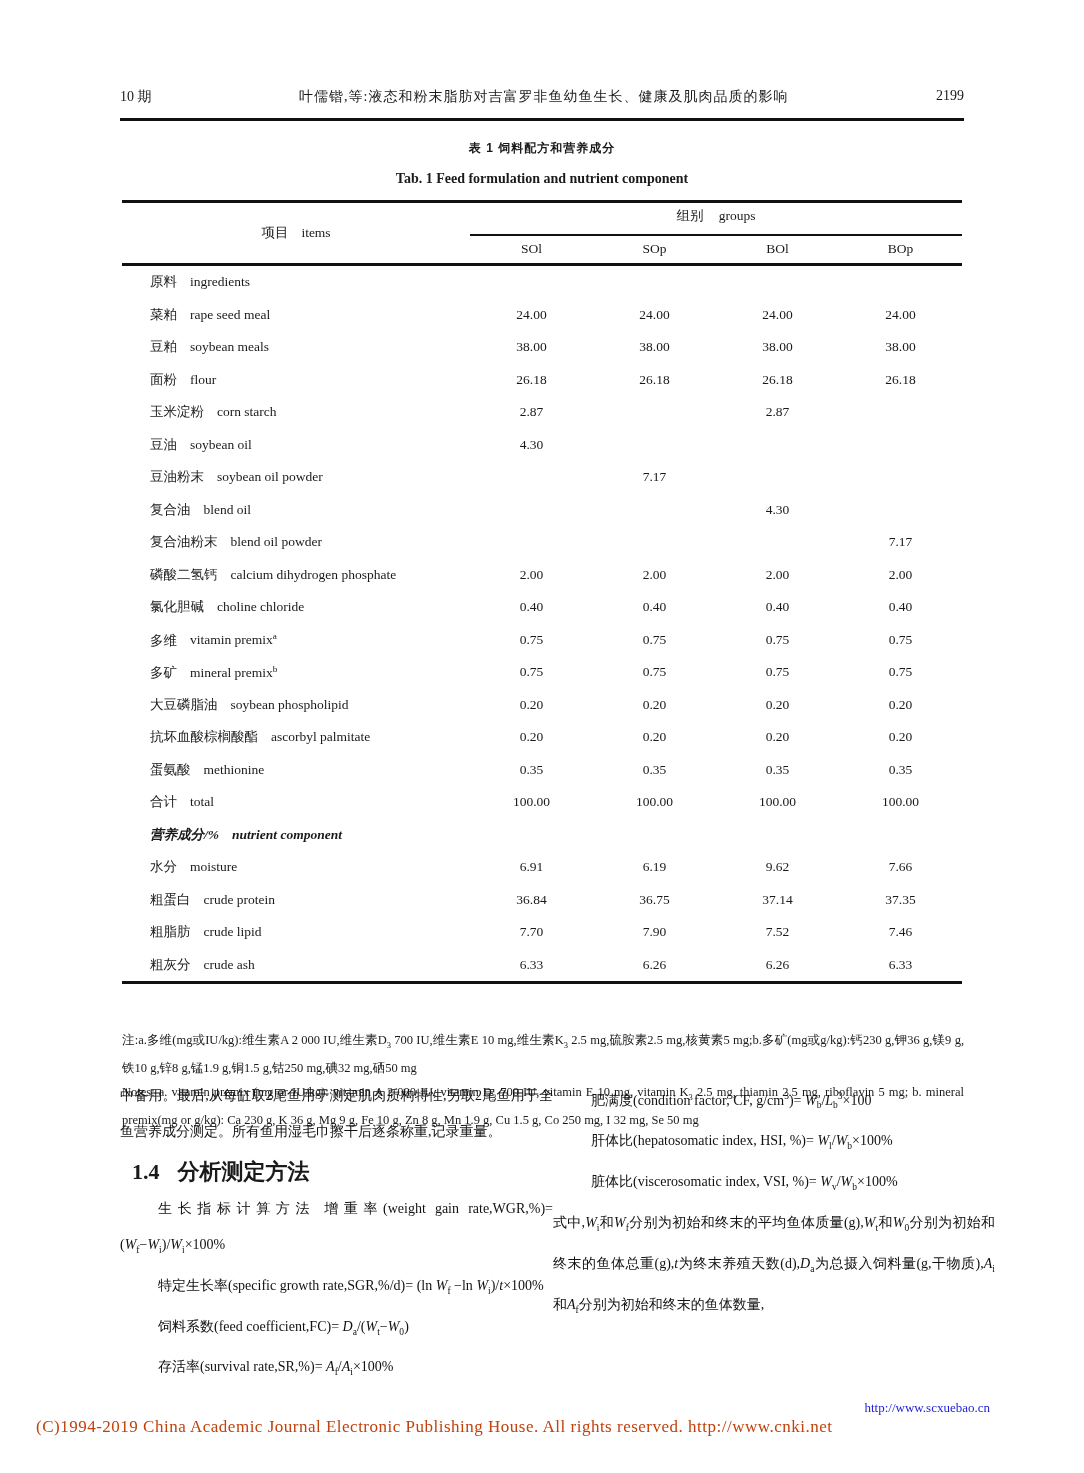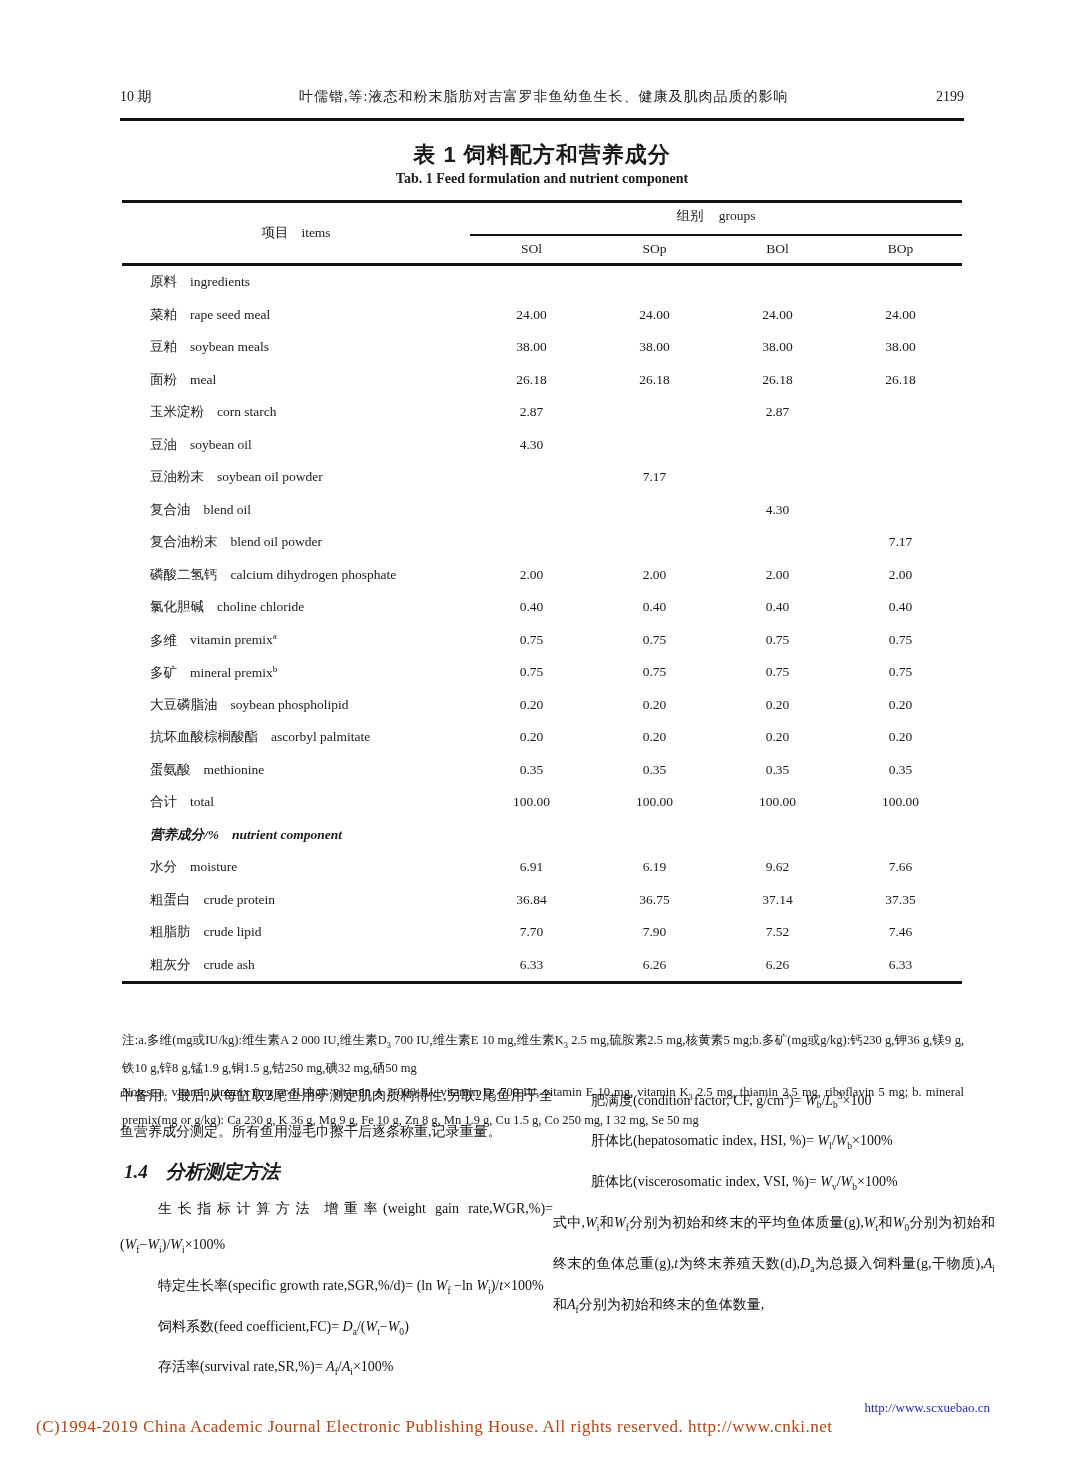"10 期" .running-head { align-items: center -> flex-start }
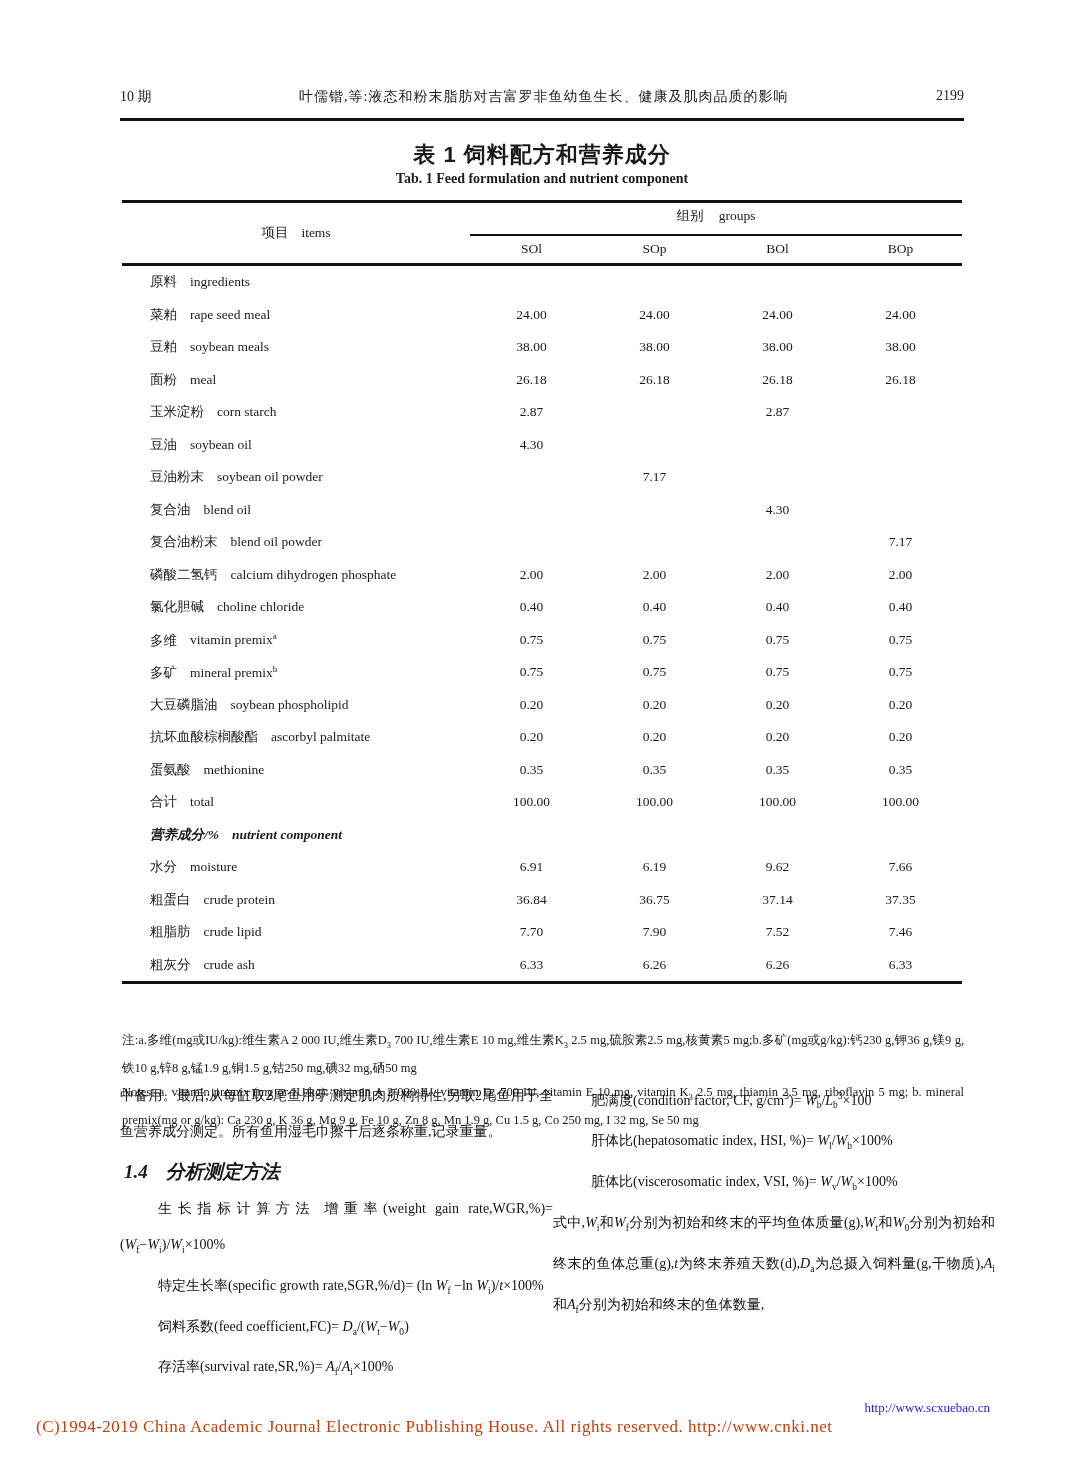"表 1 饲料配方和营养成分" .t-zh { font-size: 22px -> 12px }
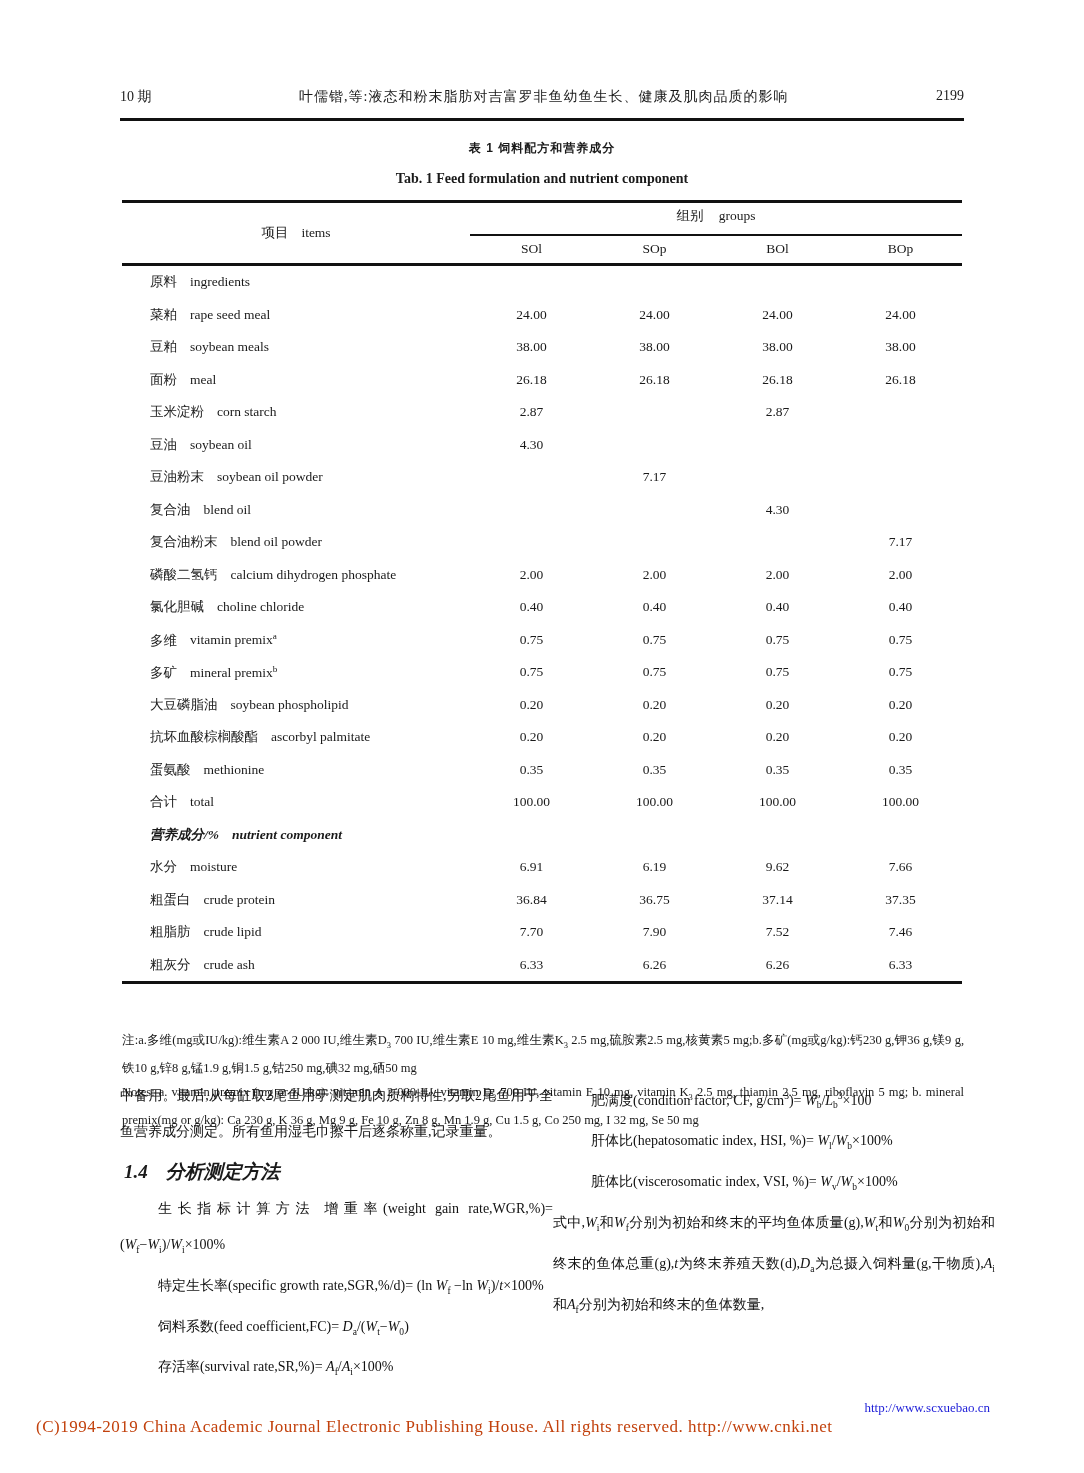"meal" span.en { text: meal -> flour }
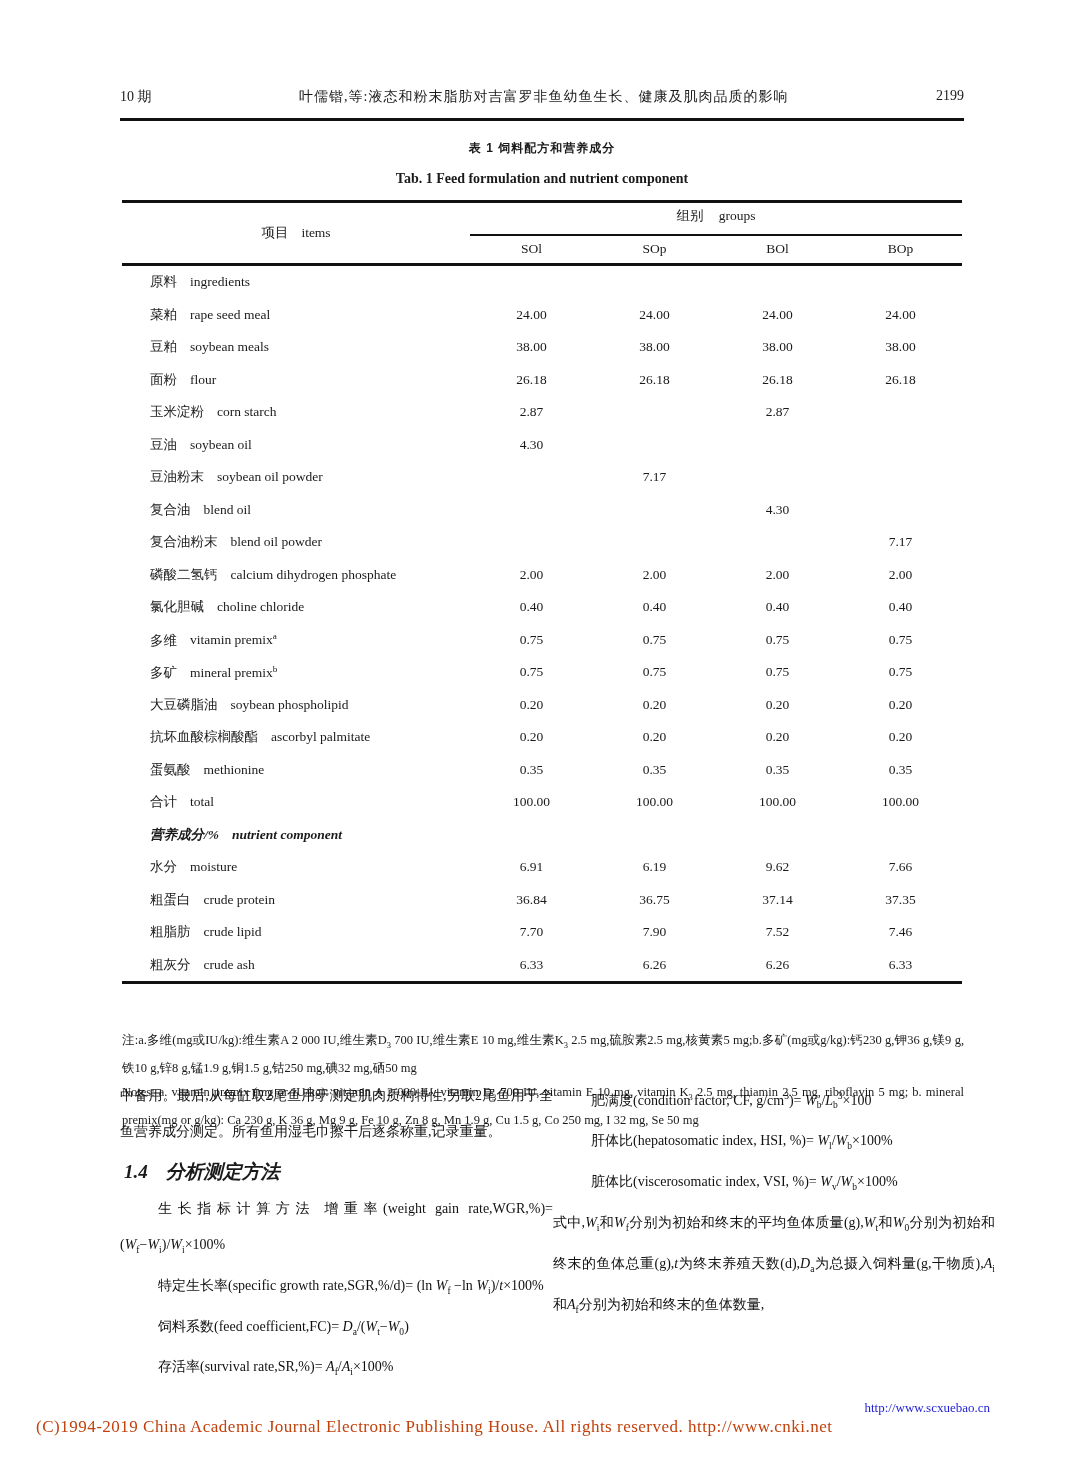"1.4 分析测定方法" .bhead { font-size: 19px -> 22px; font-style: italic -> none; margin: 5px 4px 2px -> 5px 12px 2px }
